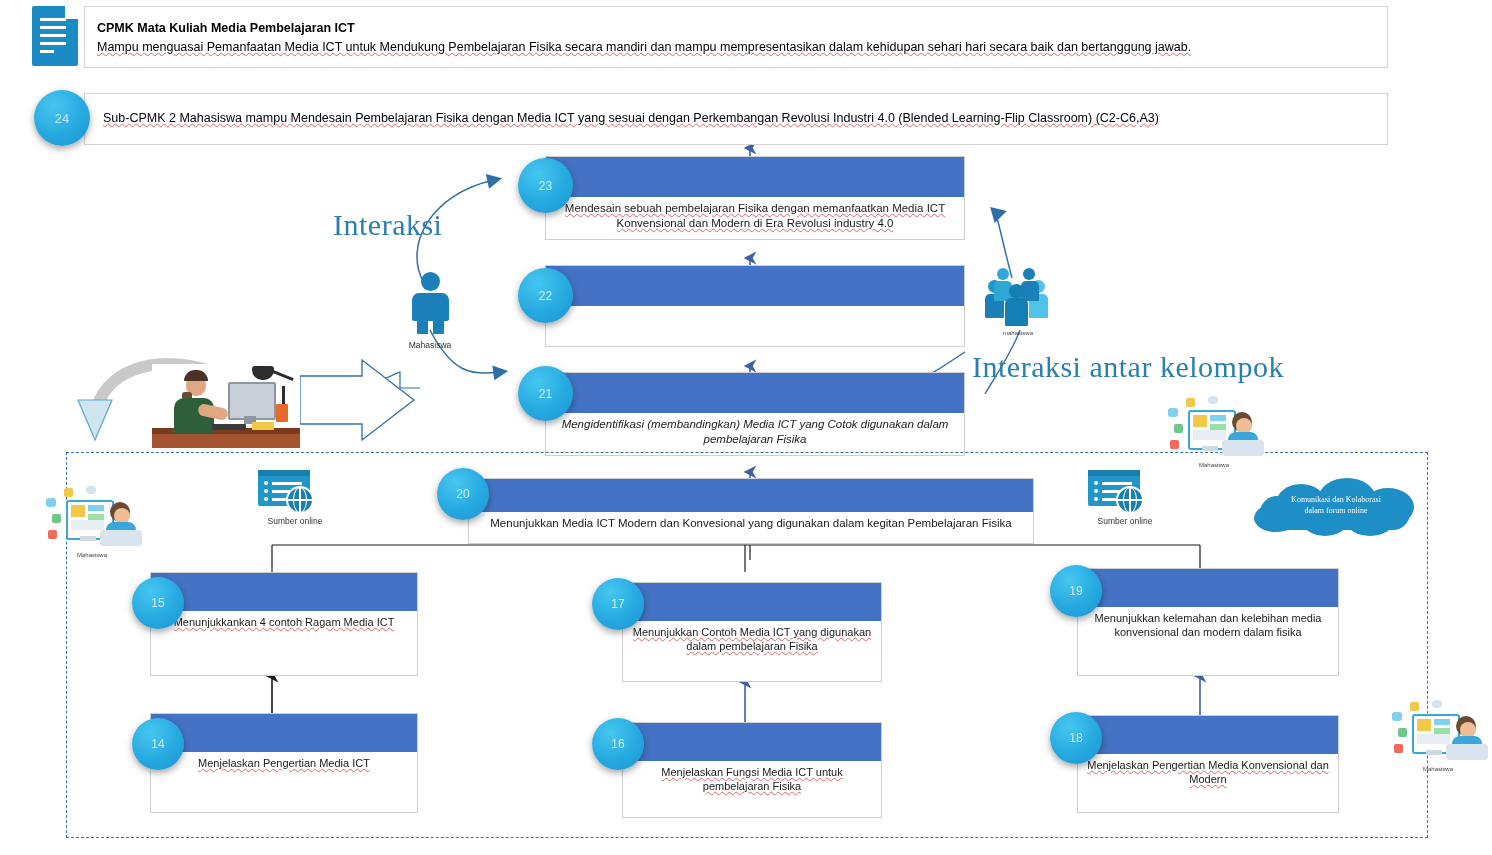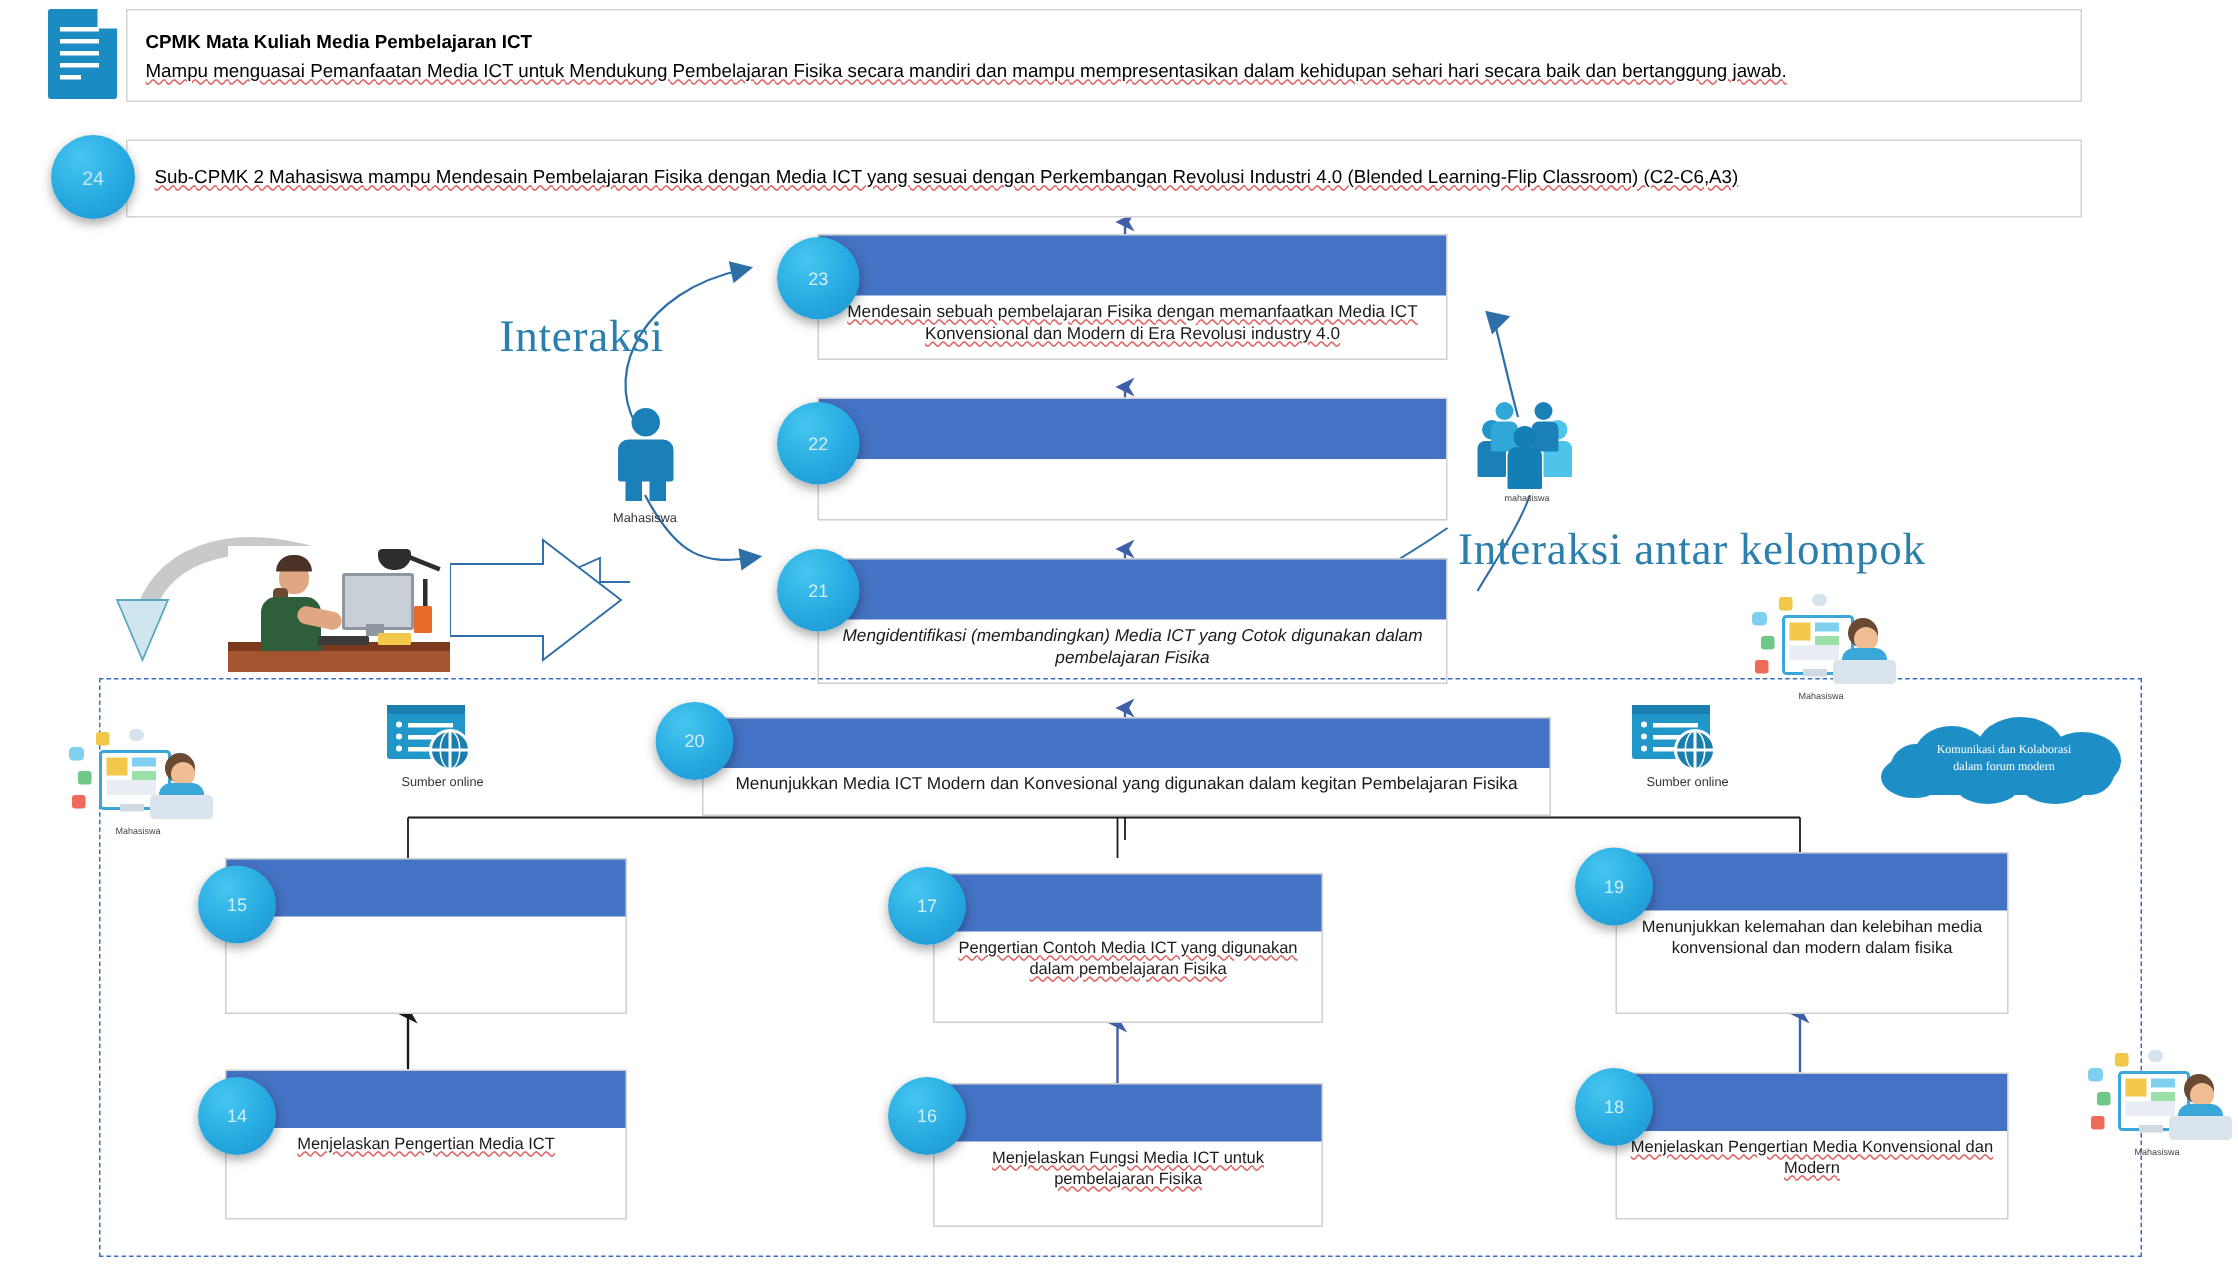"dalam forum modern" div.cloud-txt { text: modern -> online }
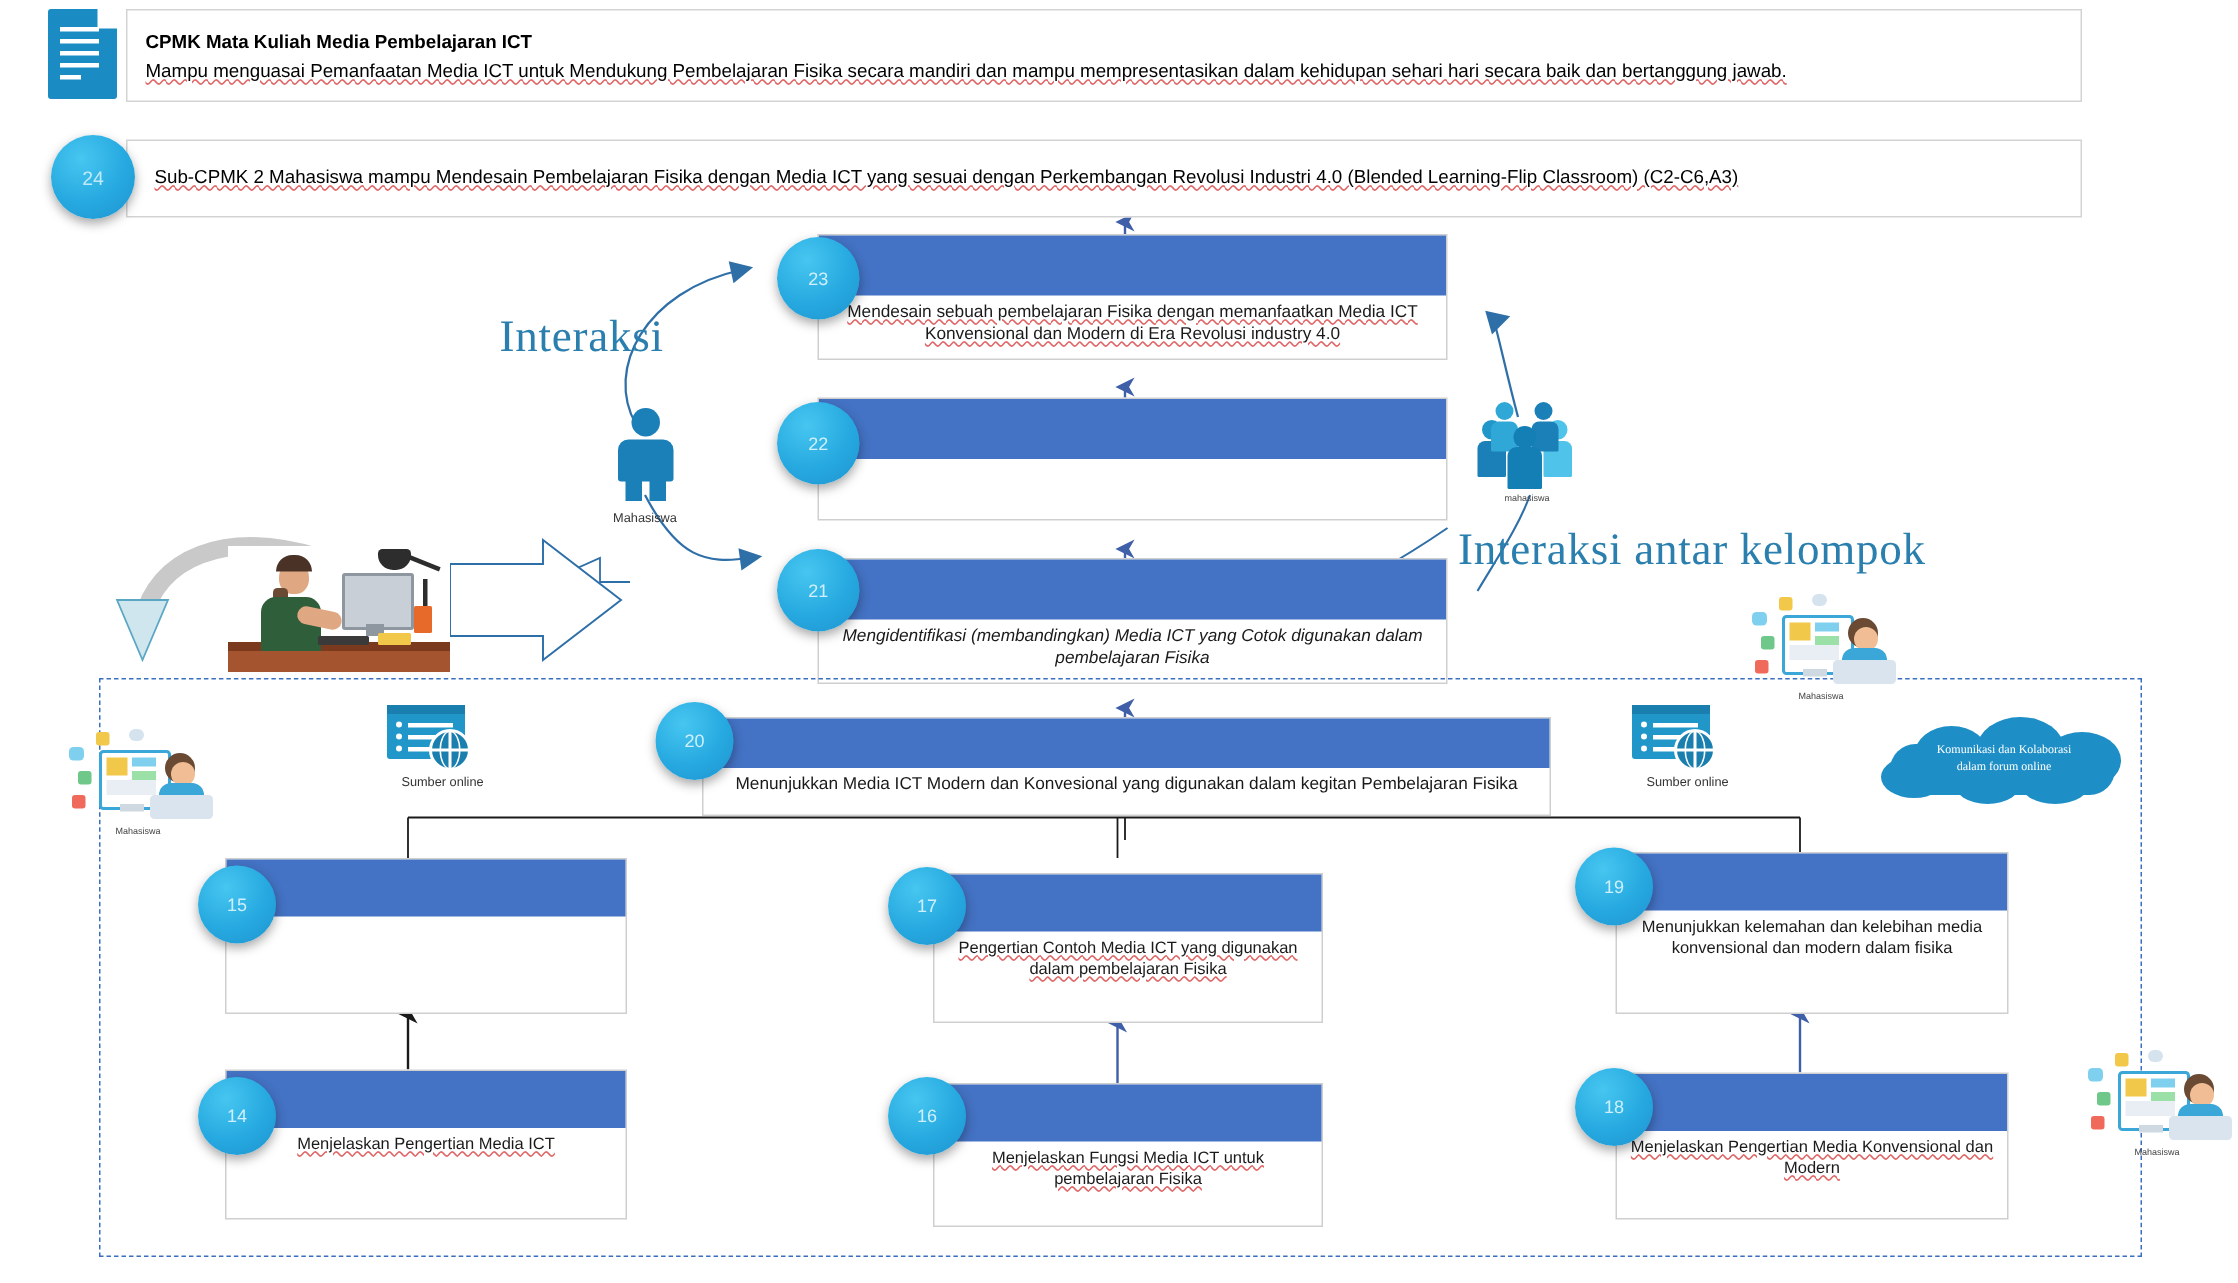"Menunjukkankan 4 contoh Ragam Media" div.txt { html: none -> <div>Menunjukkankan 4 contoh Ragam Media ICT</div> }
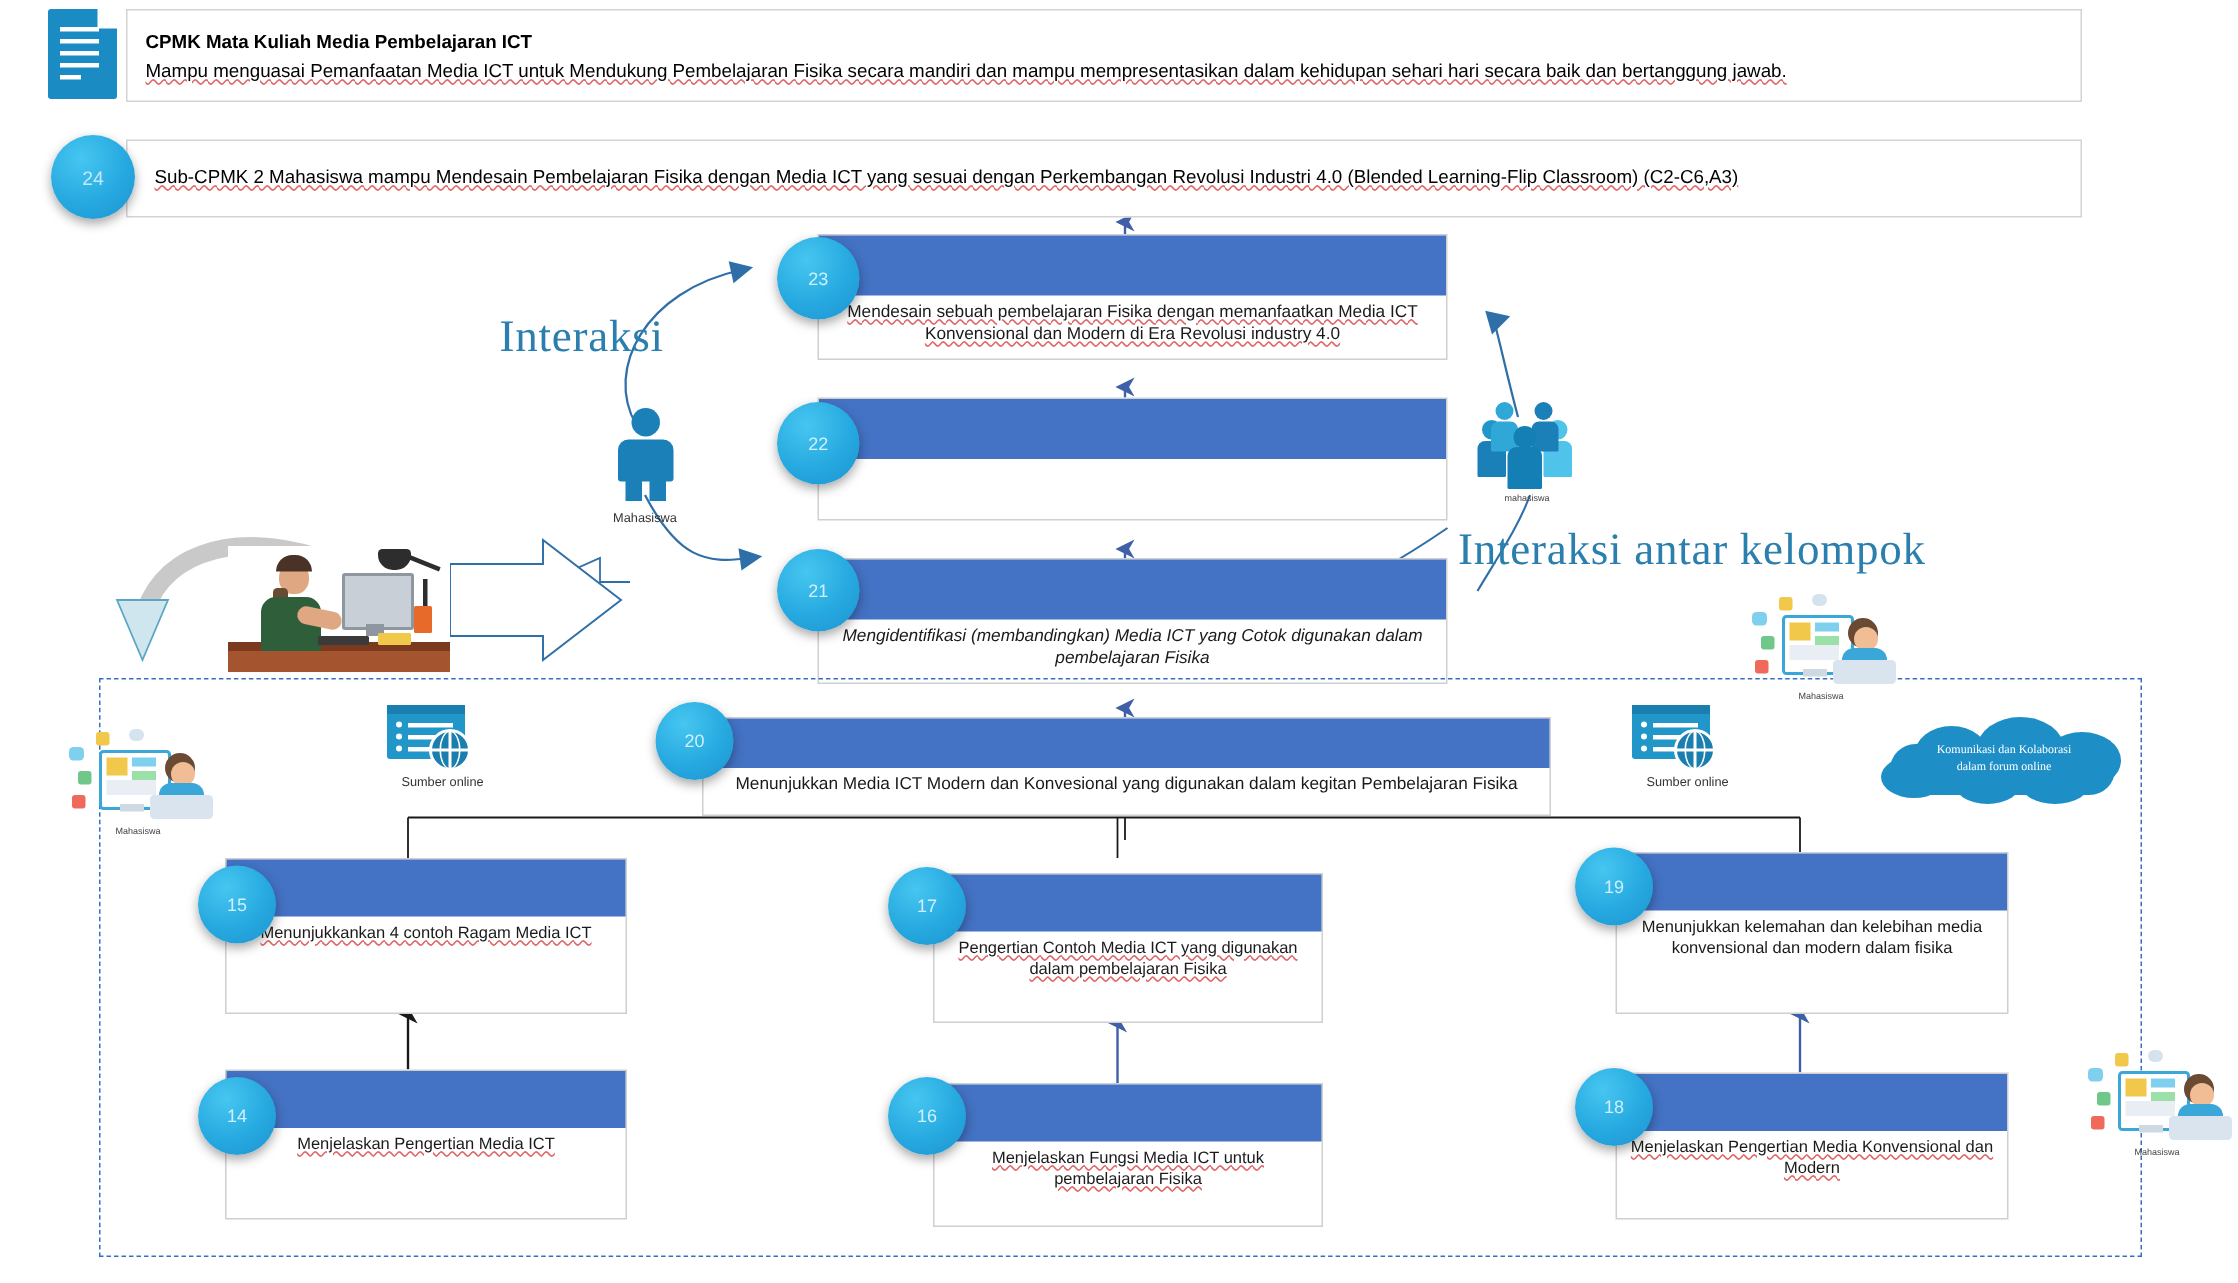"Pengertian Contoh Media ICT yang" div.txt { text: Pengertian -> Menunjukkan }
